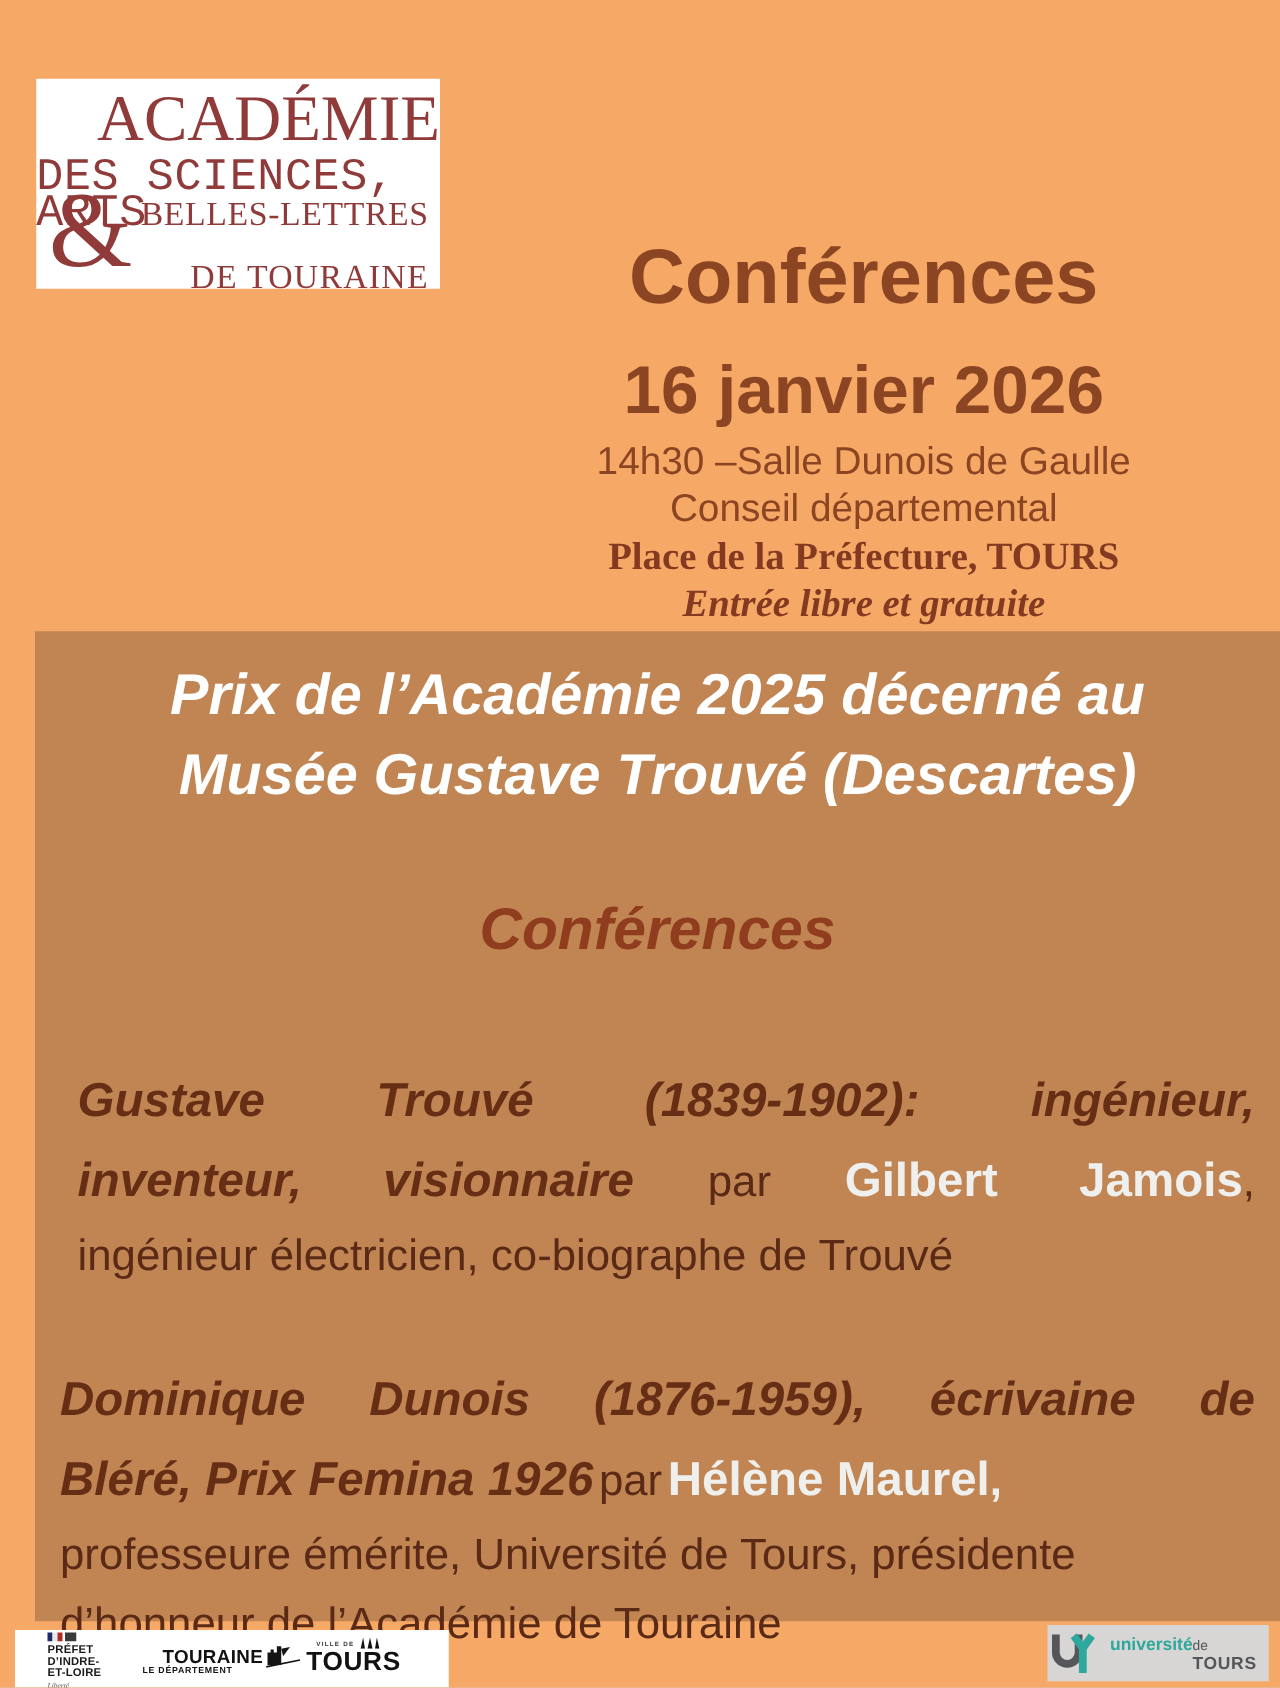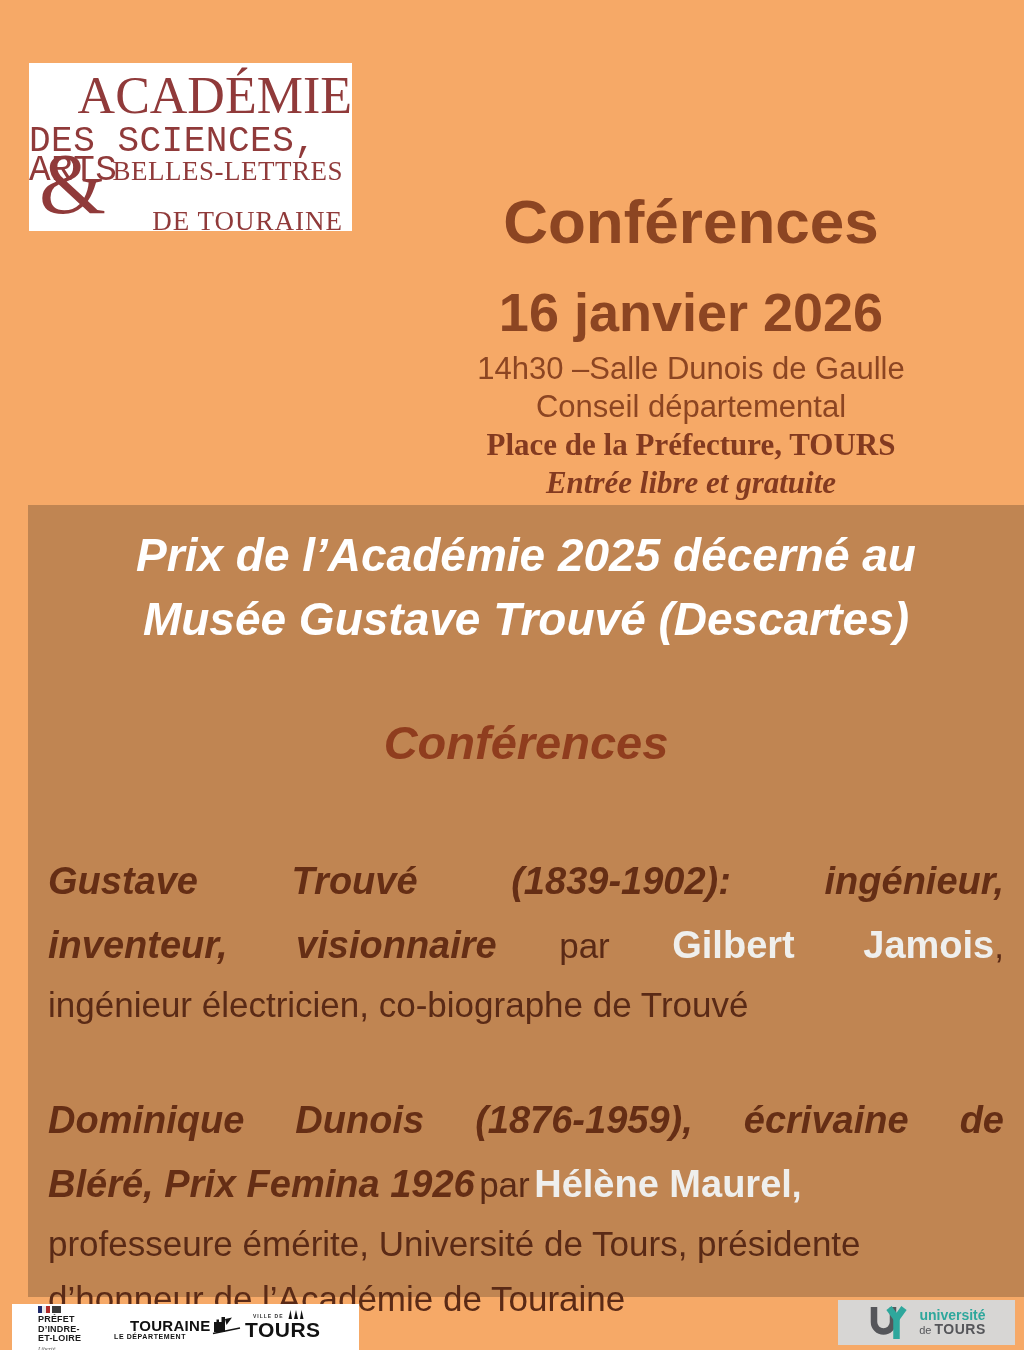"Gustave Trouvé (1839-1902): ingénieur," .para1 { margin-left: none -> 14px }
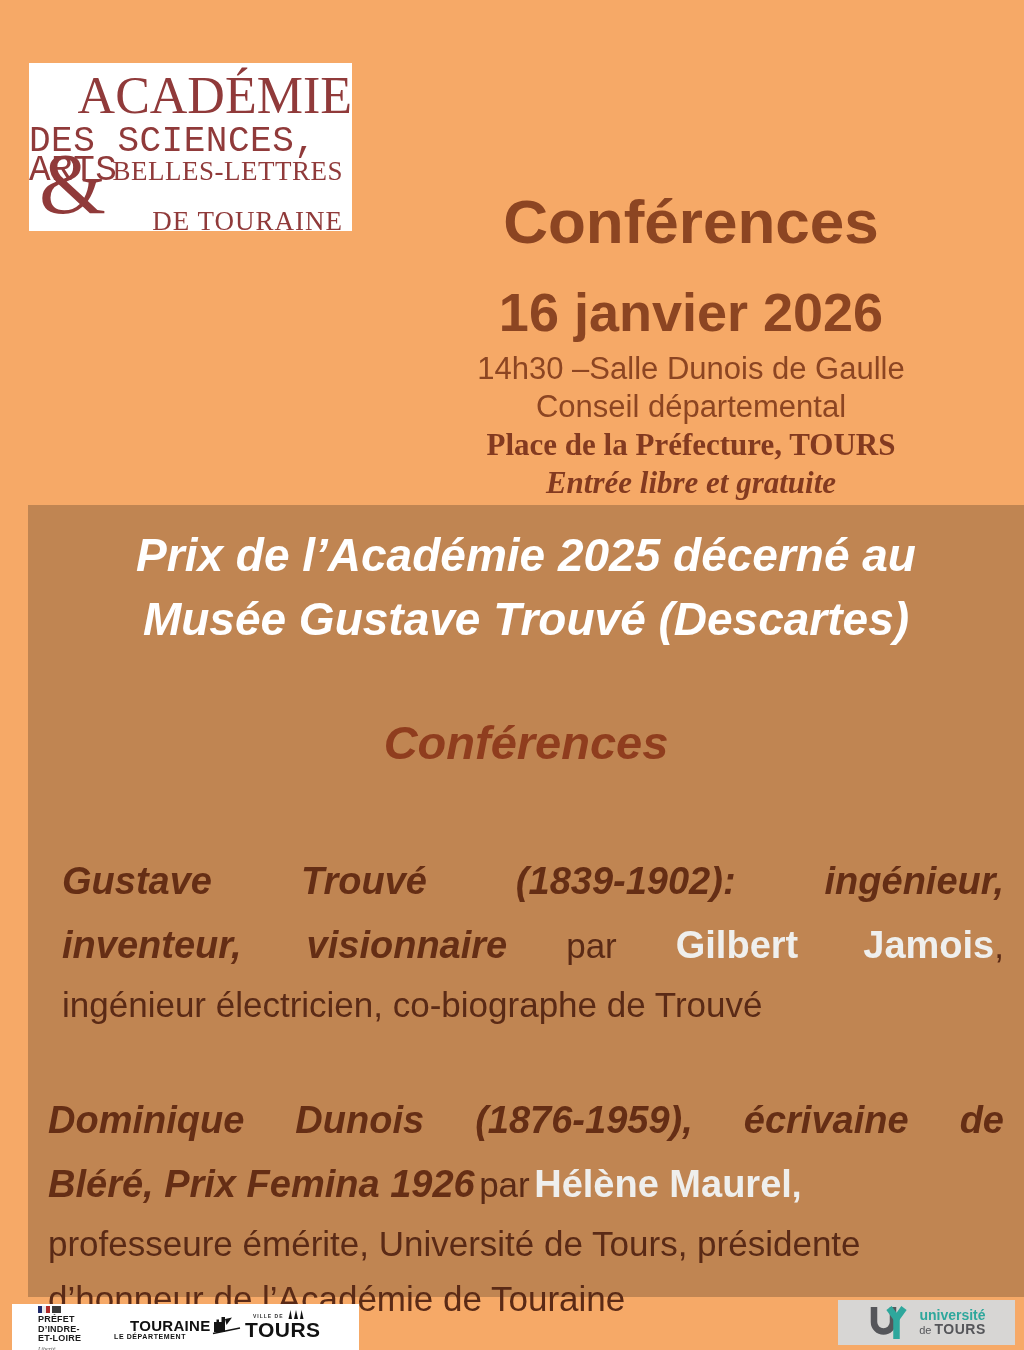"université" .ut-text { align-items: center -> none; flex-direction: column -> row }
